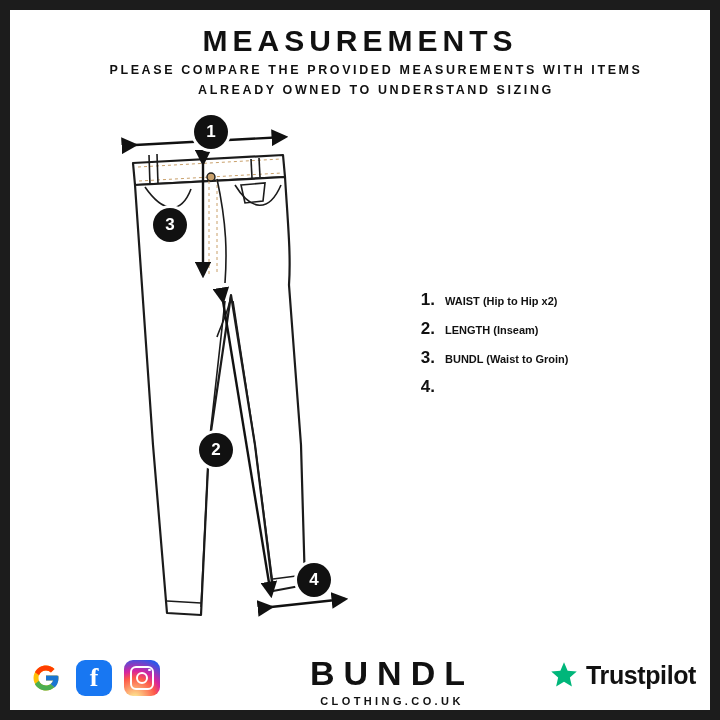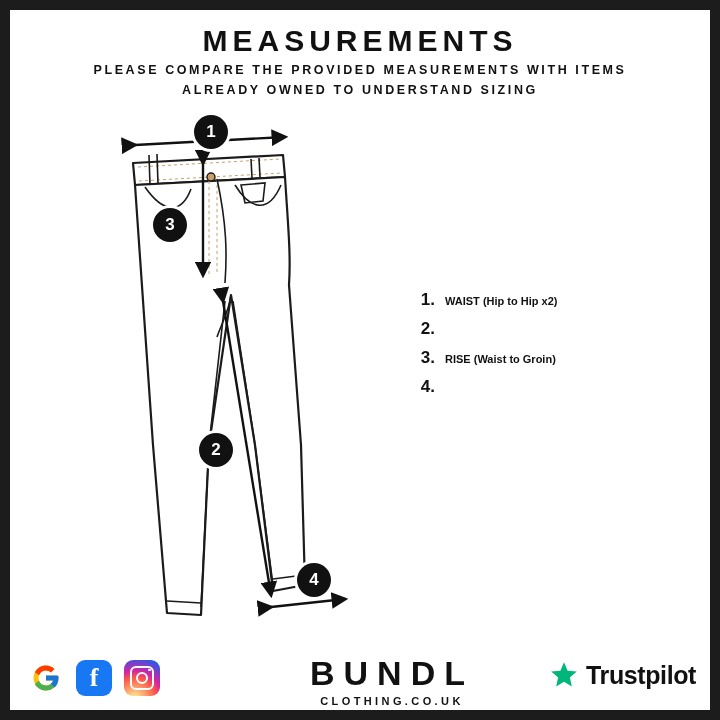"PLEASE COMPARE THE PROVIDED MEASUREMENTS" .subtitle { left: 60px -> 76px }
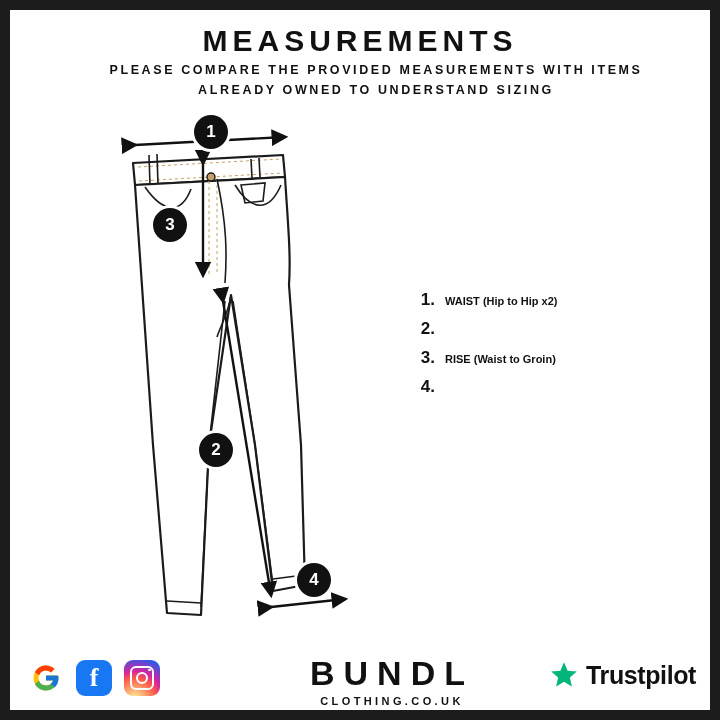"LENGTH (Inseam)" span.legend-text { html: none -> <span>LENGTH (Inseam)</span> }
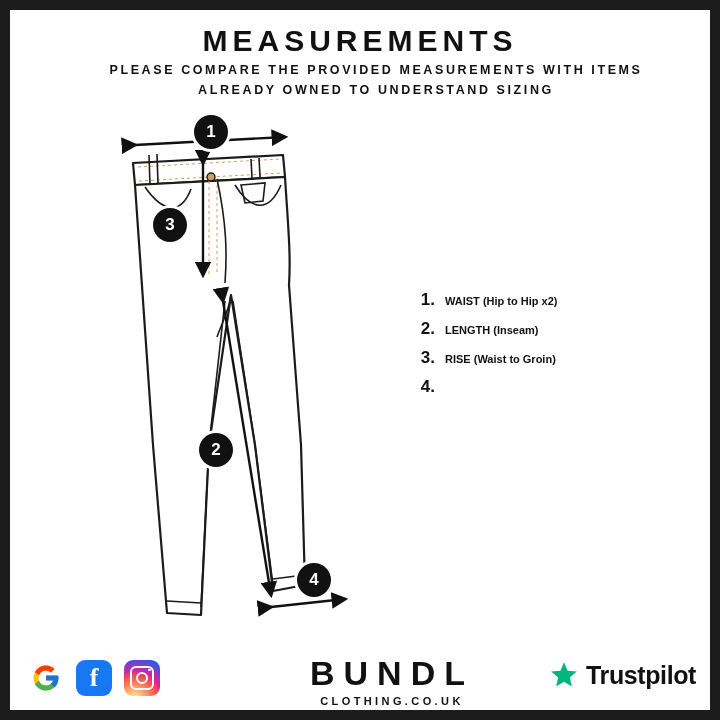"RISE (Waist to Groin)" span.legend-text { text: RISE -> BUNDL }
